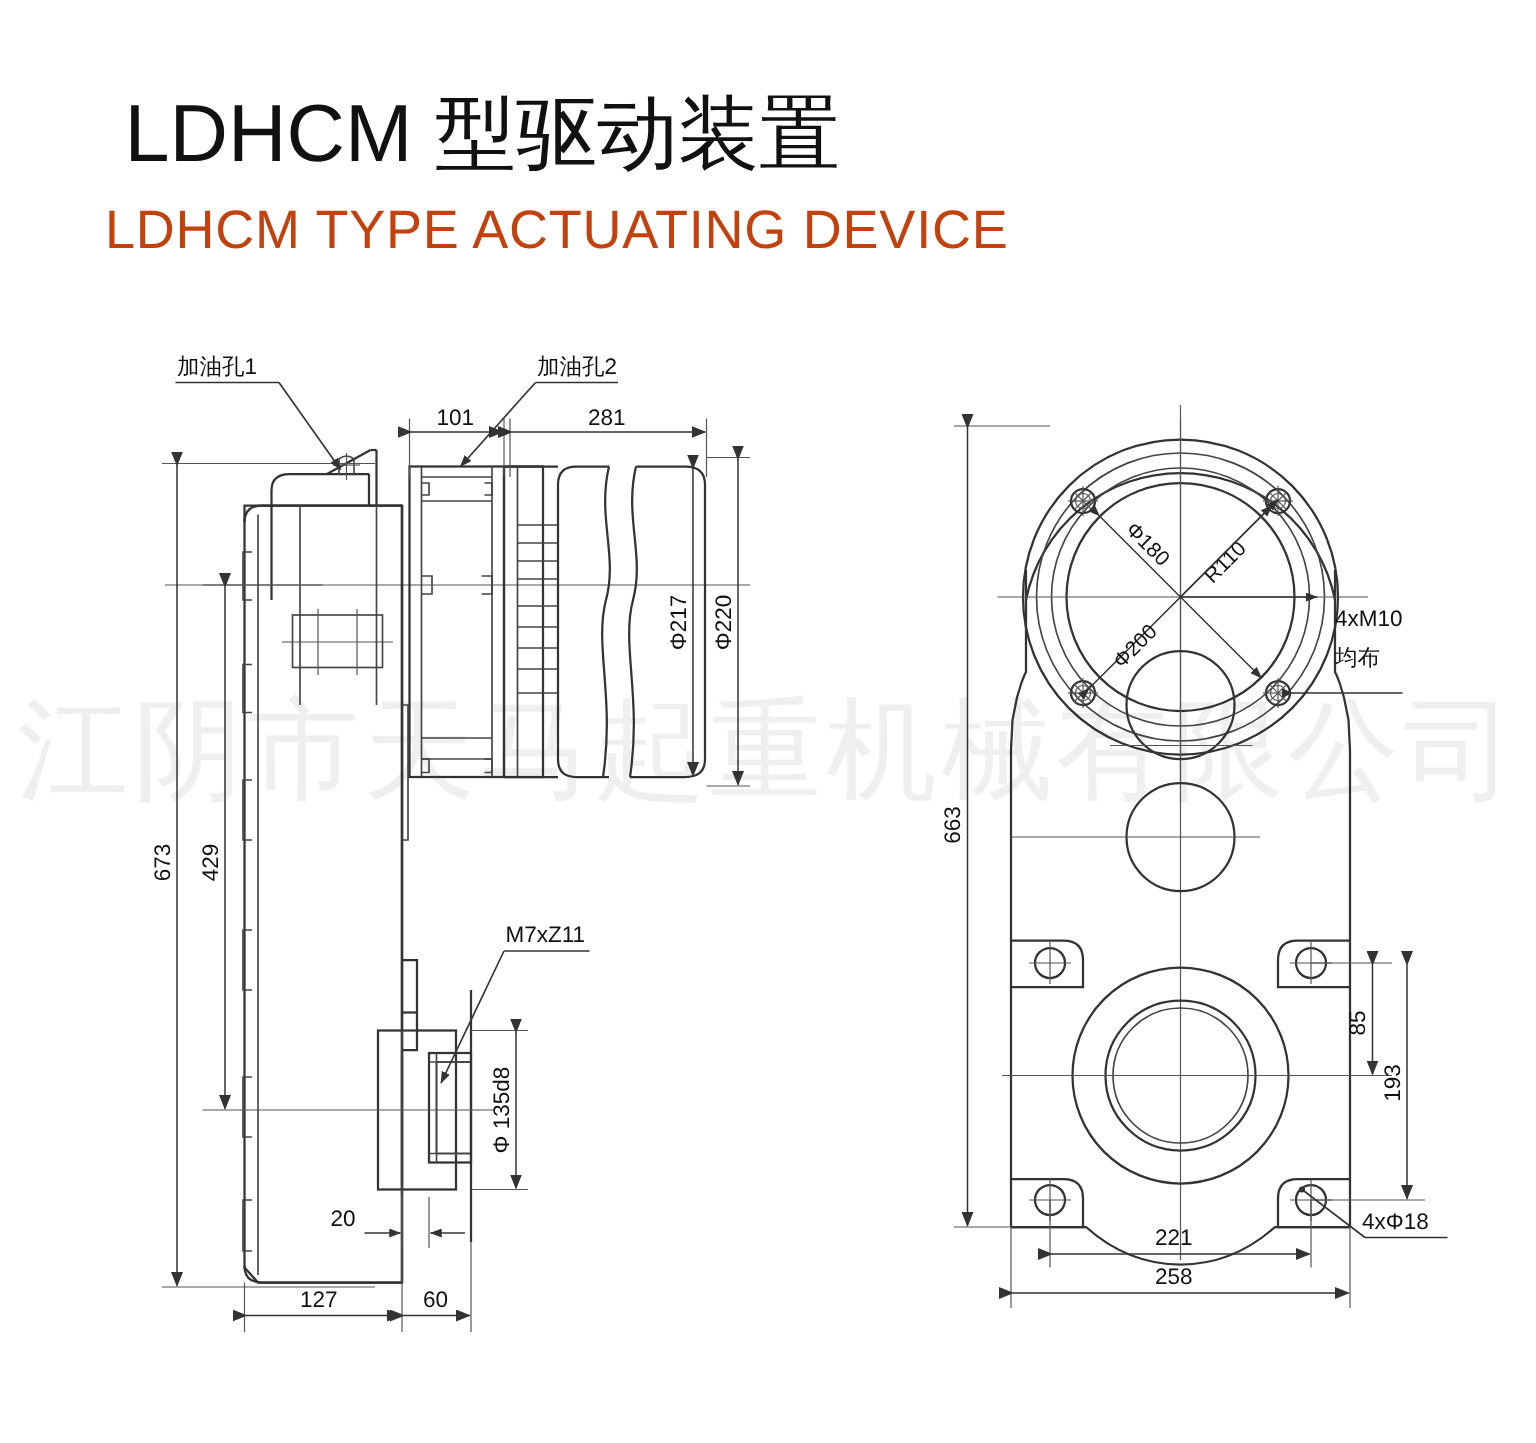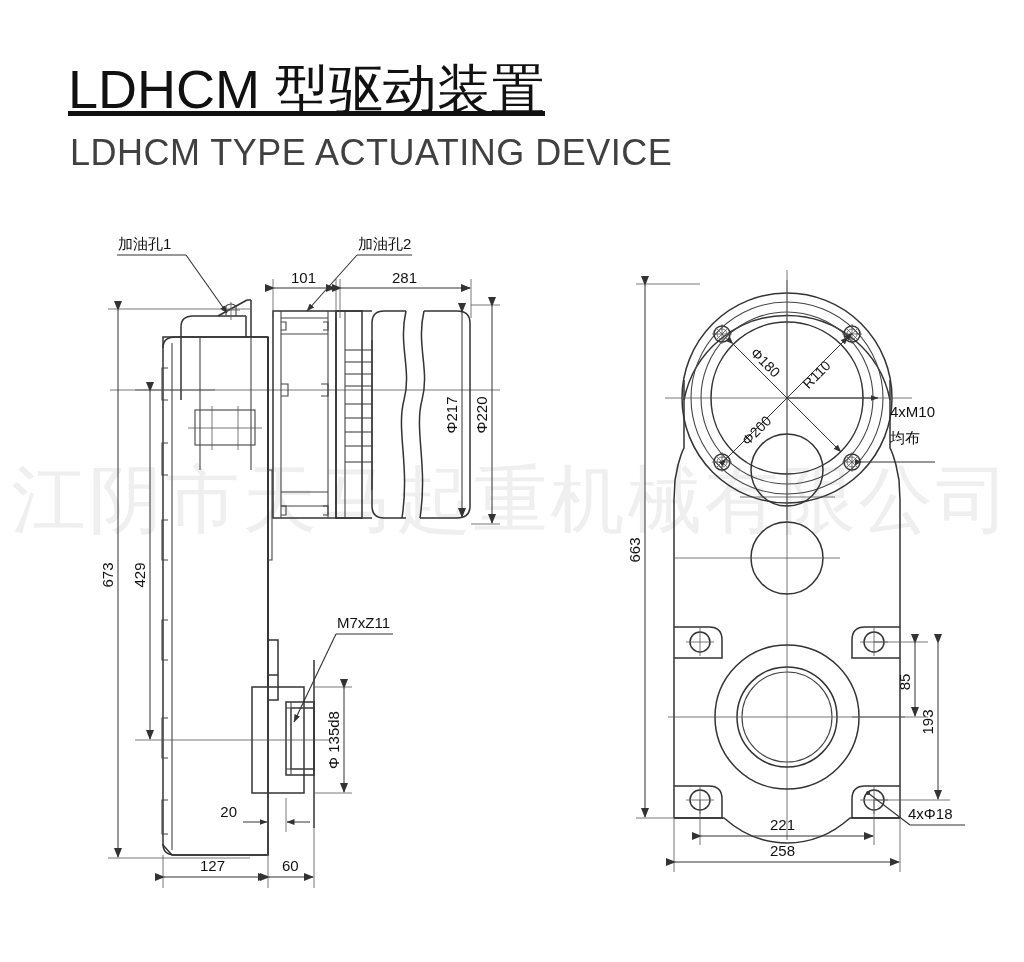"LDHCM 型驱动装置" .title-zh { left: 68px -> 83px; text-decoration: underline -> none }
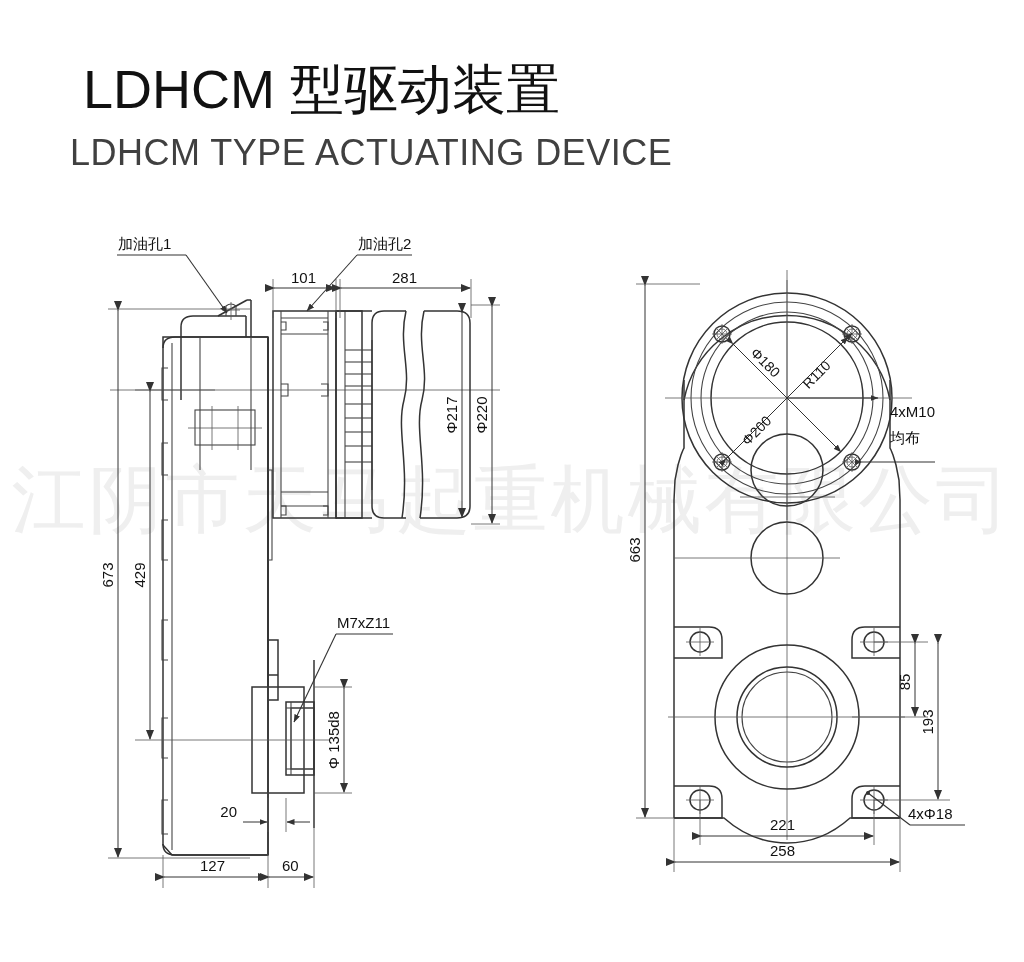"LDHCM TYPE ACTUATING DEVICE" .title-en { color: #404040 -> #c2410c }
